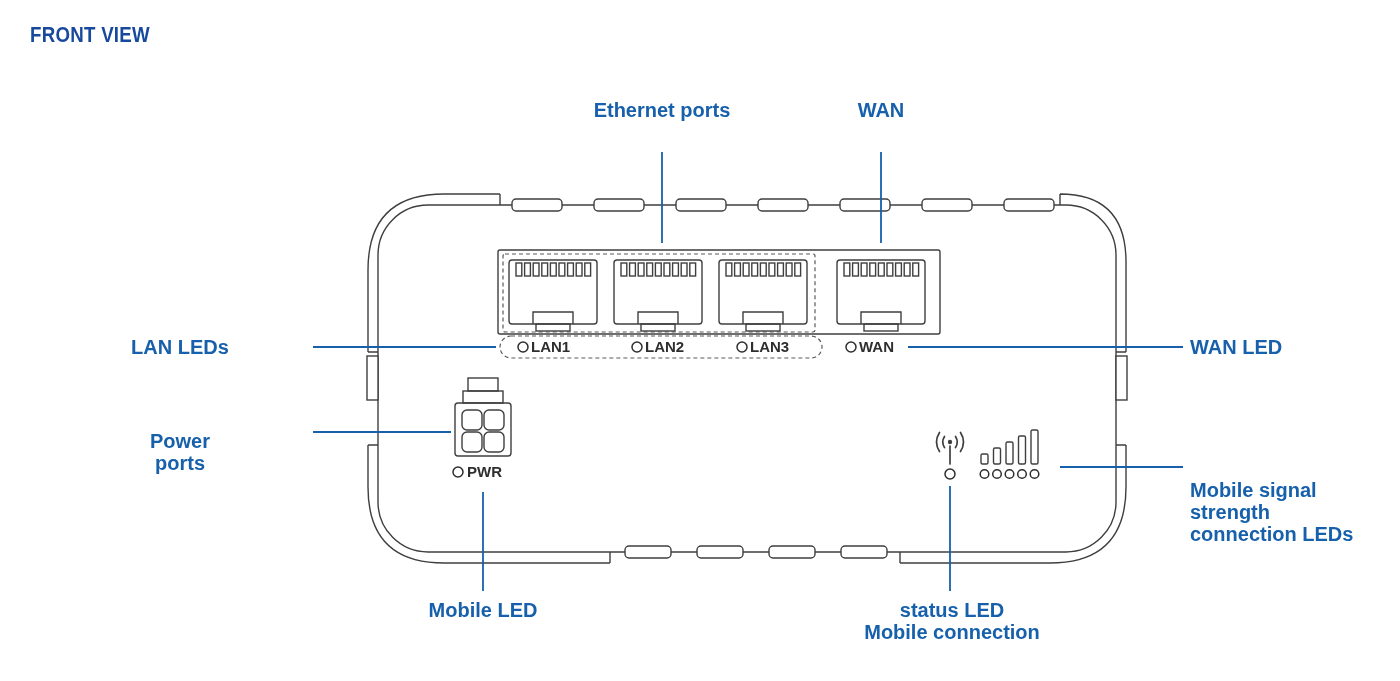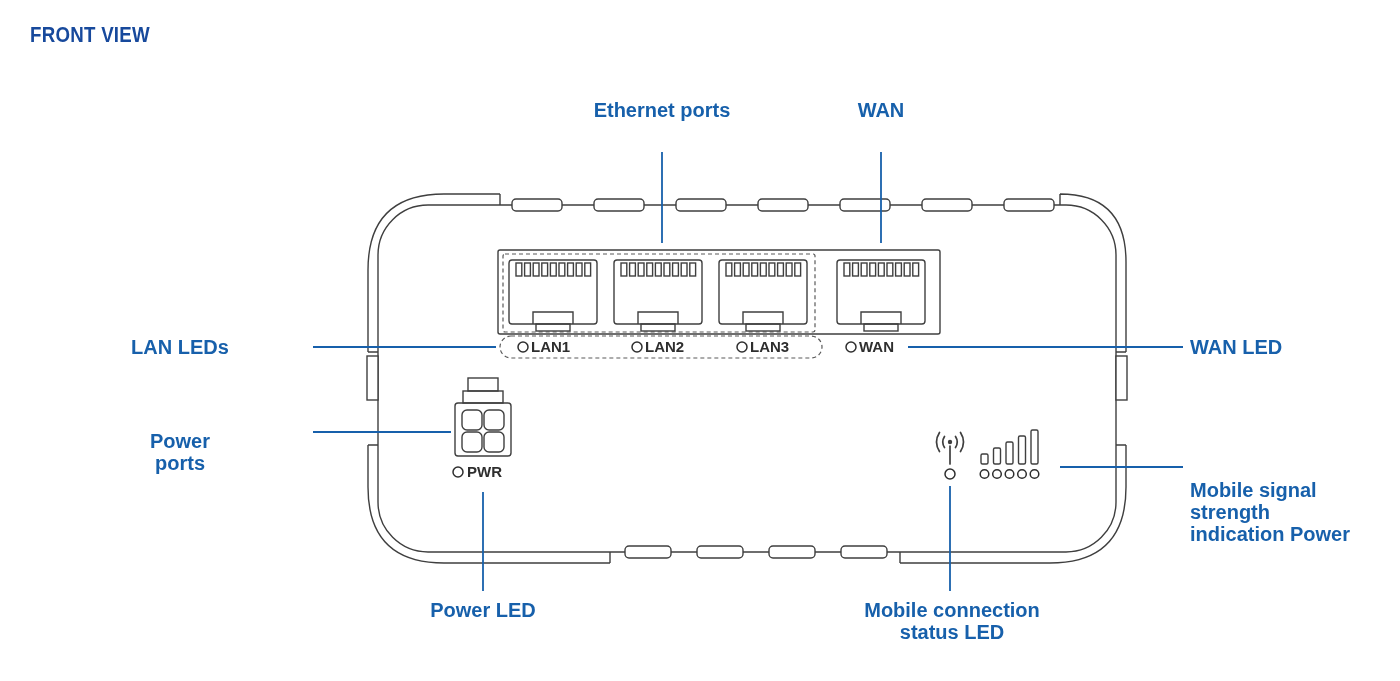"indication Power" div { text: indication Power -> connection LEDs }
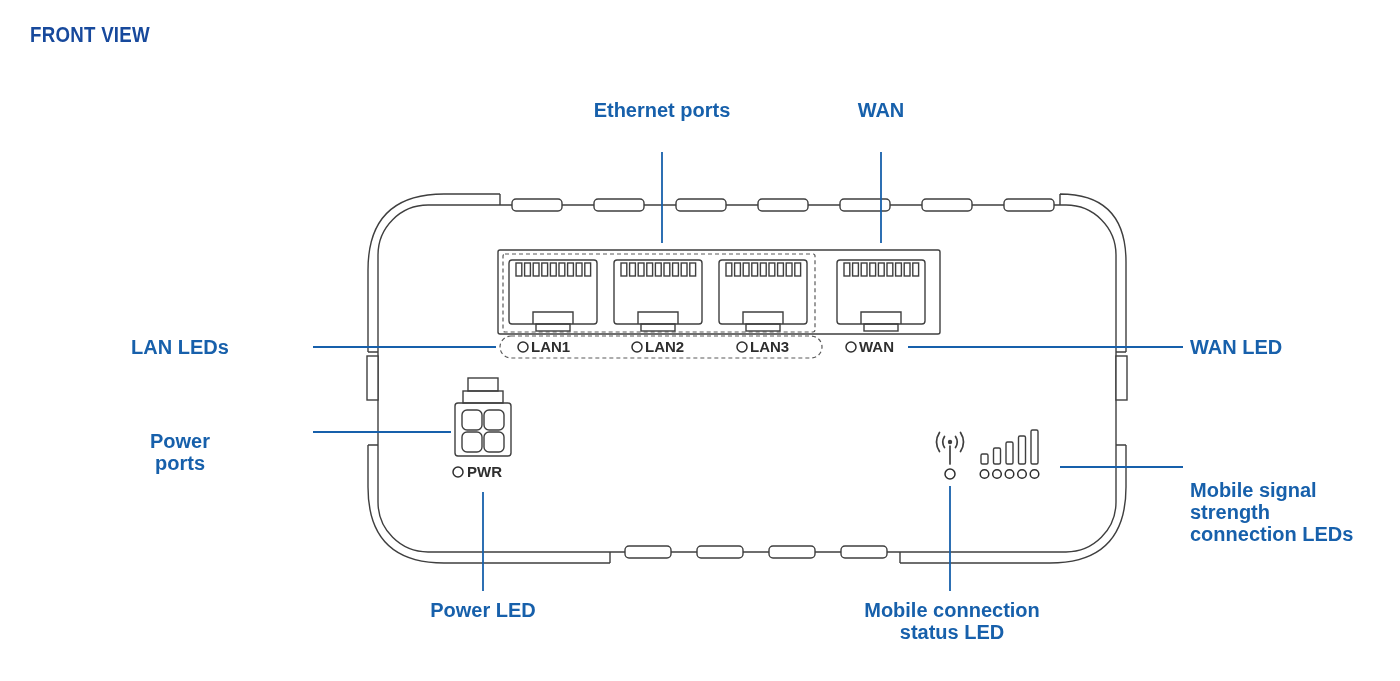"Power LED" div.callout { text: Power -> Mobile }
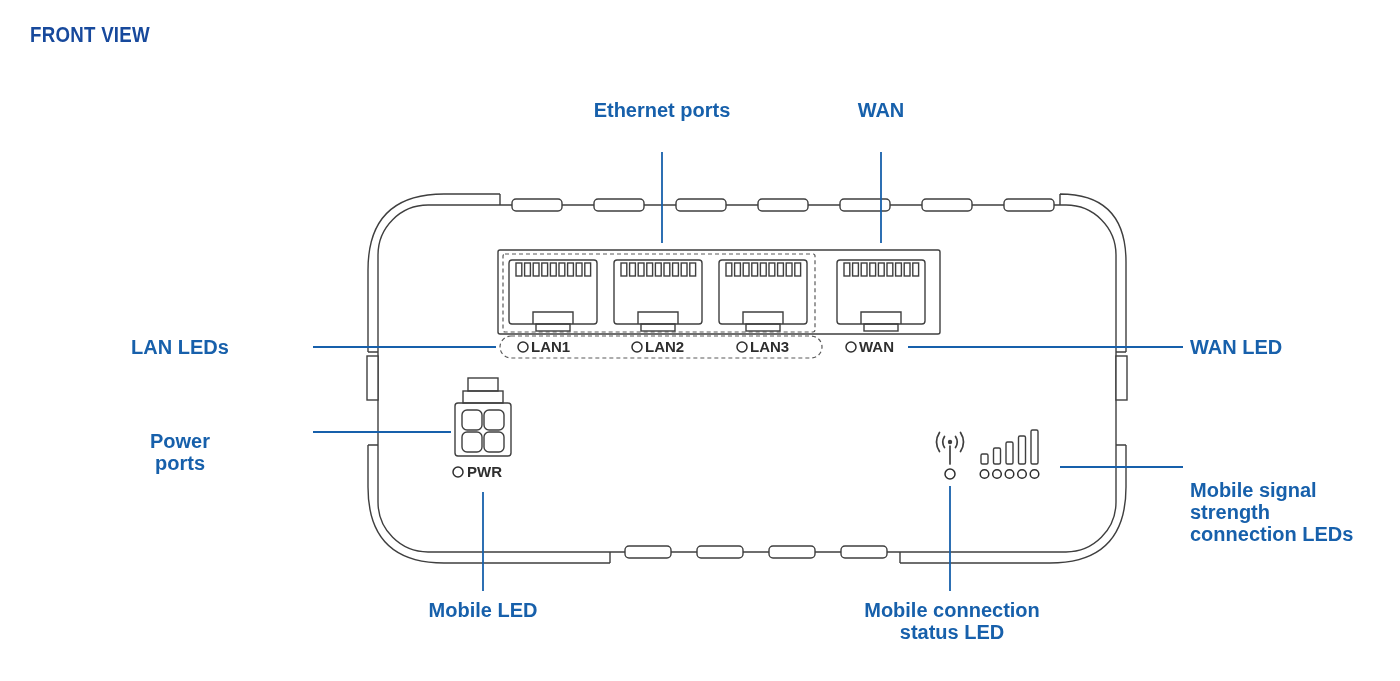"Mobile connection" div { order: before "status LED" -> after "status LED" }
